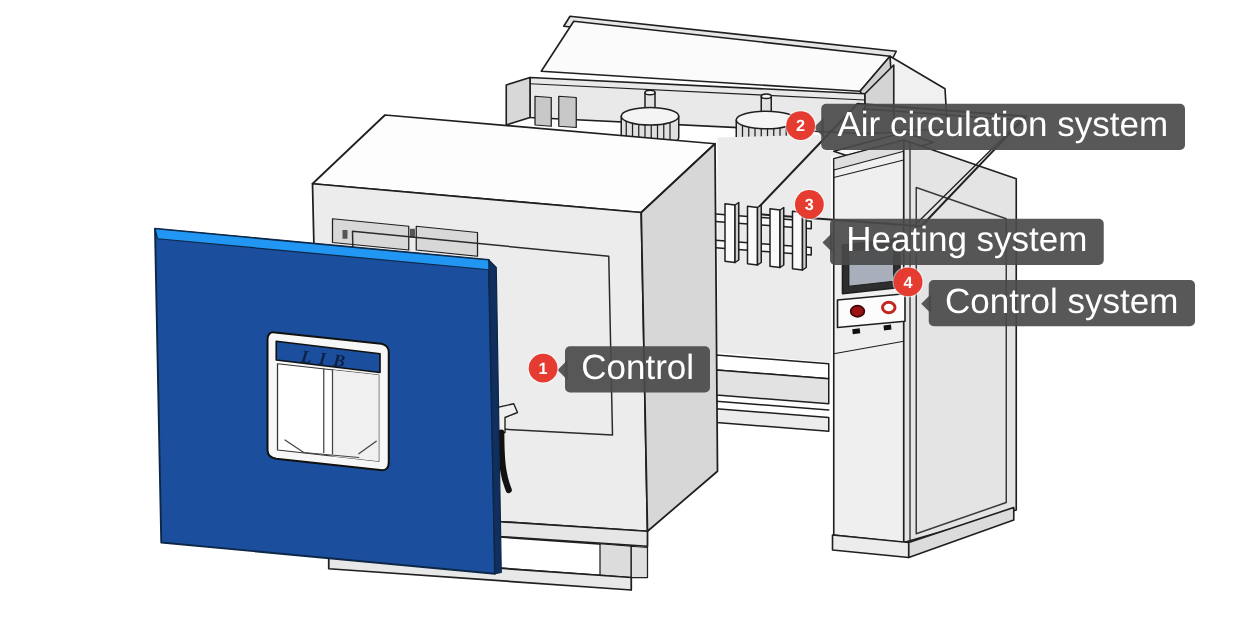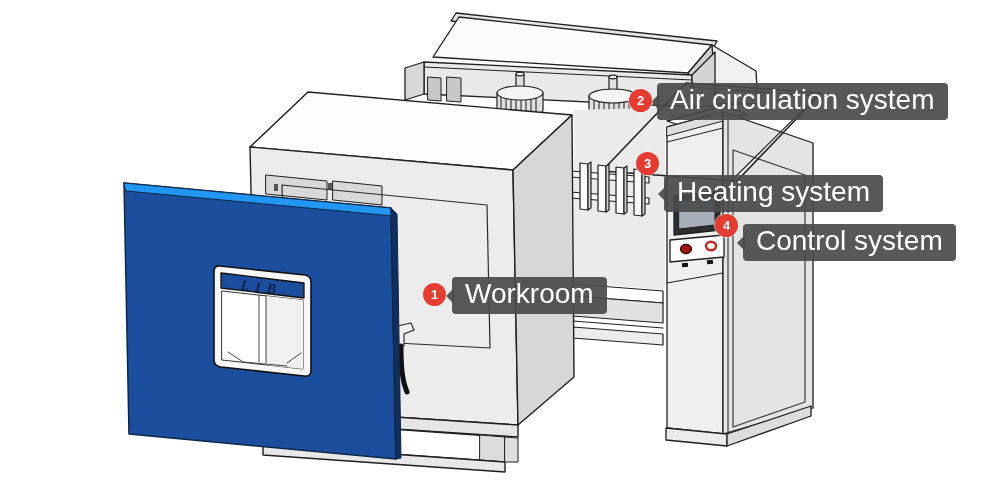"Workroom" div.callout-label { text: Workroom -> Control }
